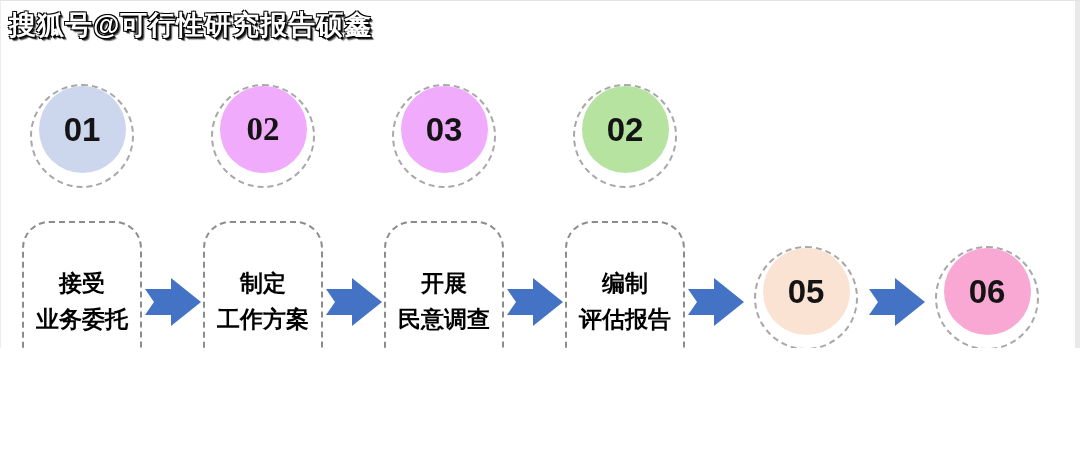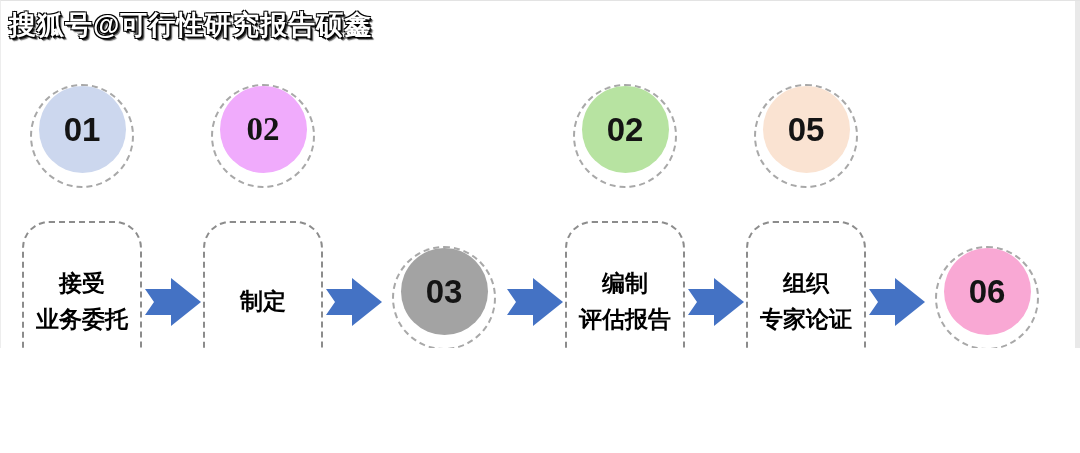"03" div.circle-inner { background-color: #a3a3a3 -> #f0abfc }
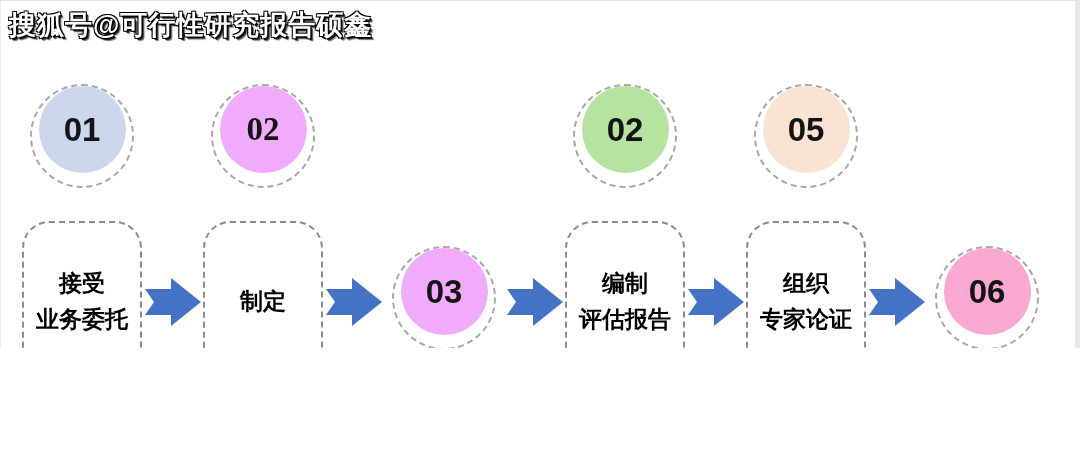"开展" div.box { html: none -> <div> <span>开展</span> <span>民意调查</span> </div> }
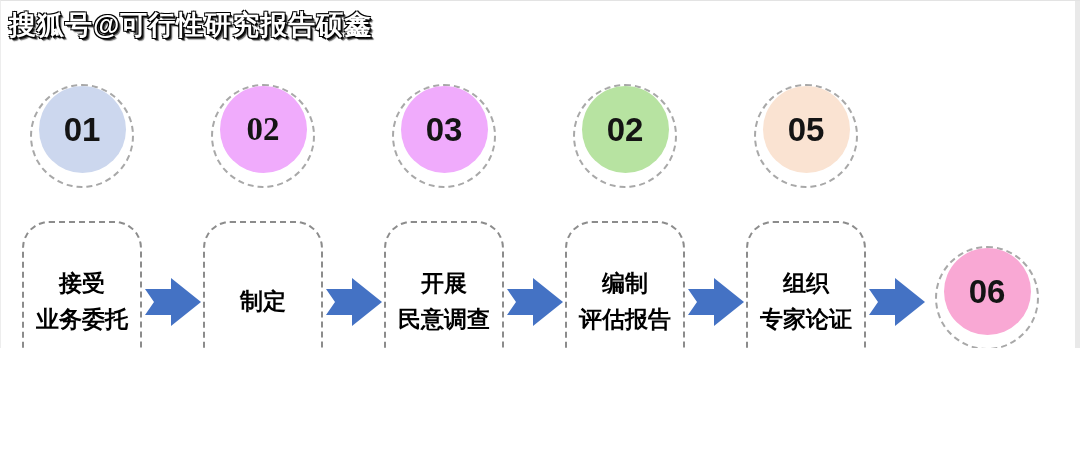"组织" div.box { html: <div> <span>组织</span> <span>专家论证</span> </div> -> none }
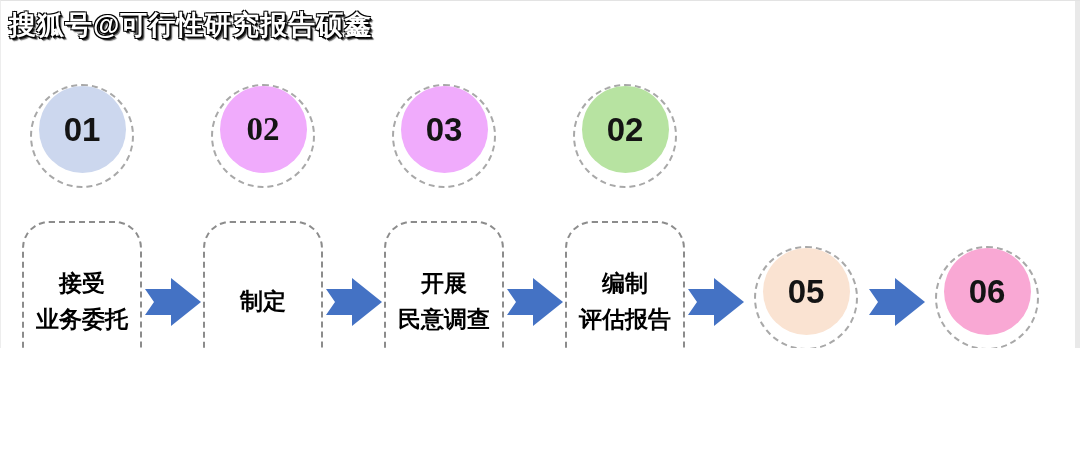"工作方案" span { html: none -> <span>工作方案</span> }
